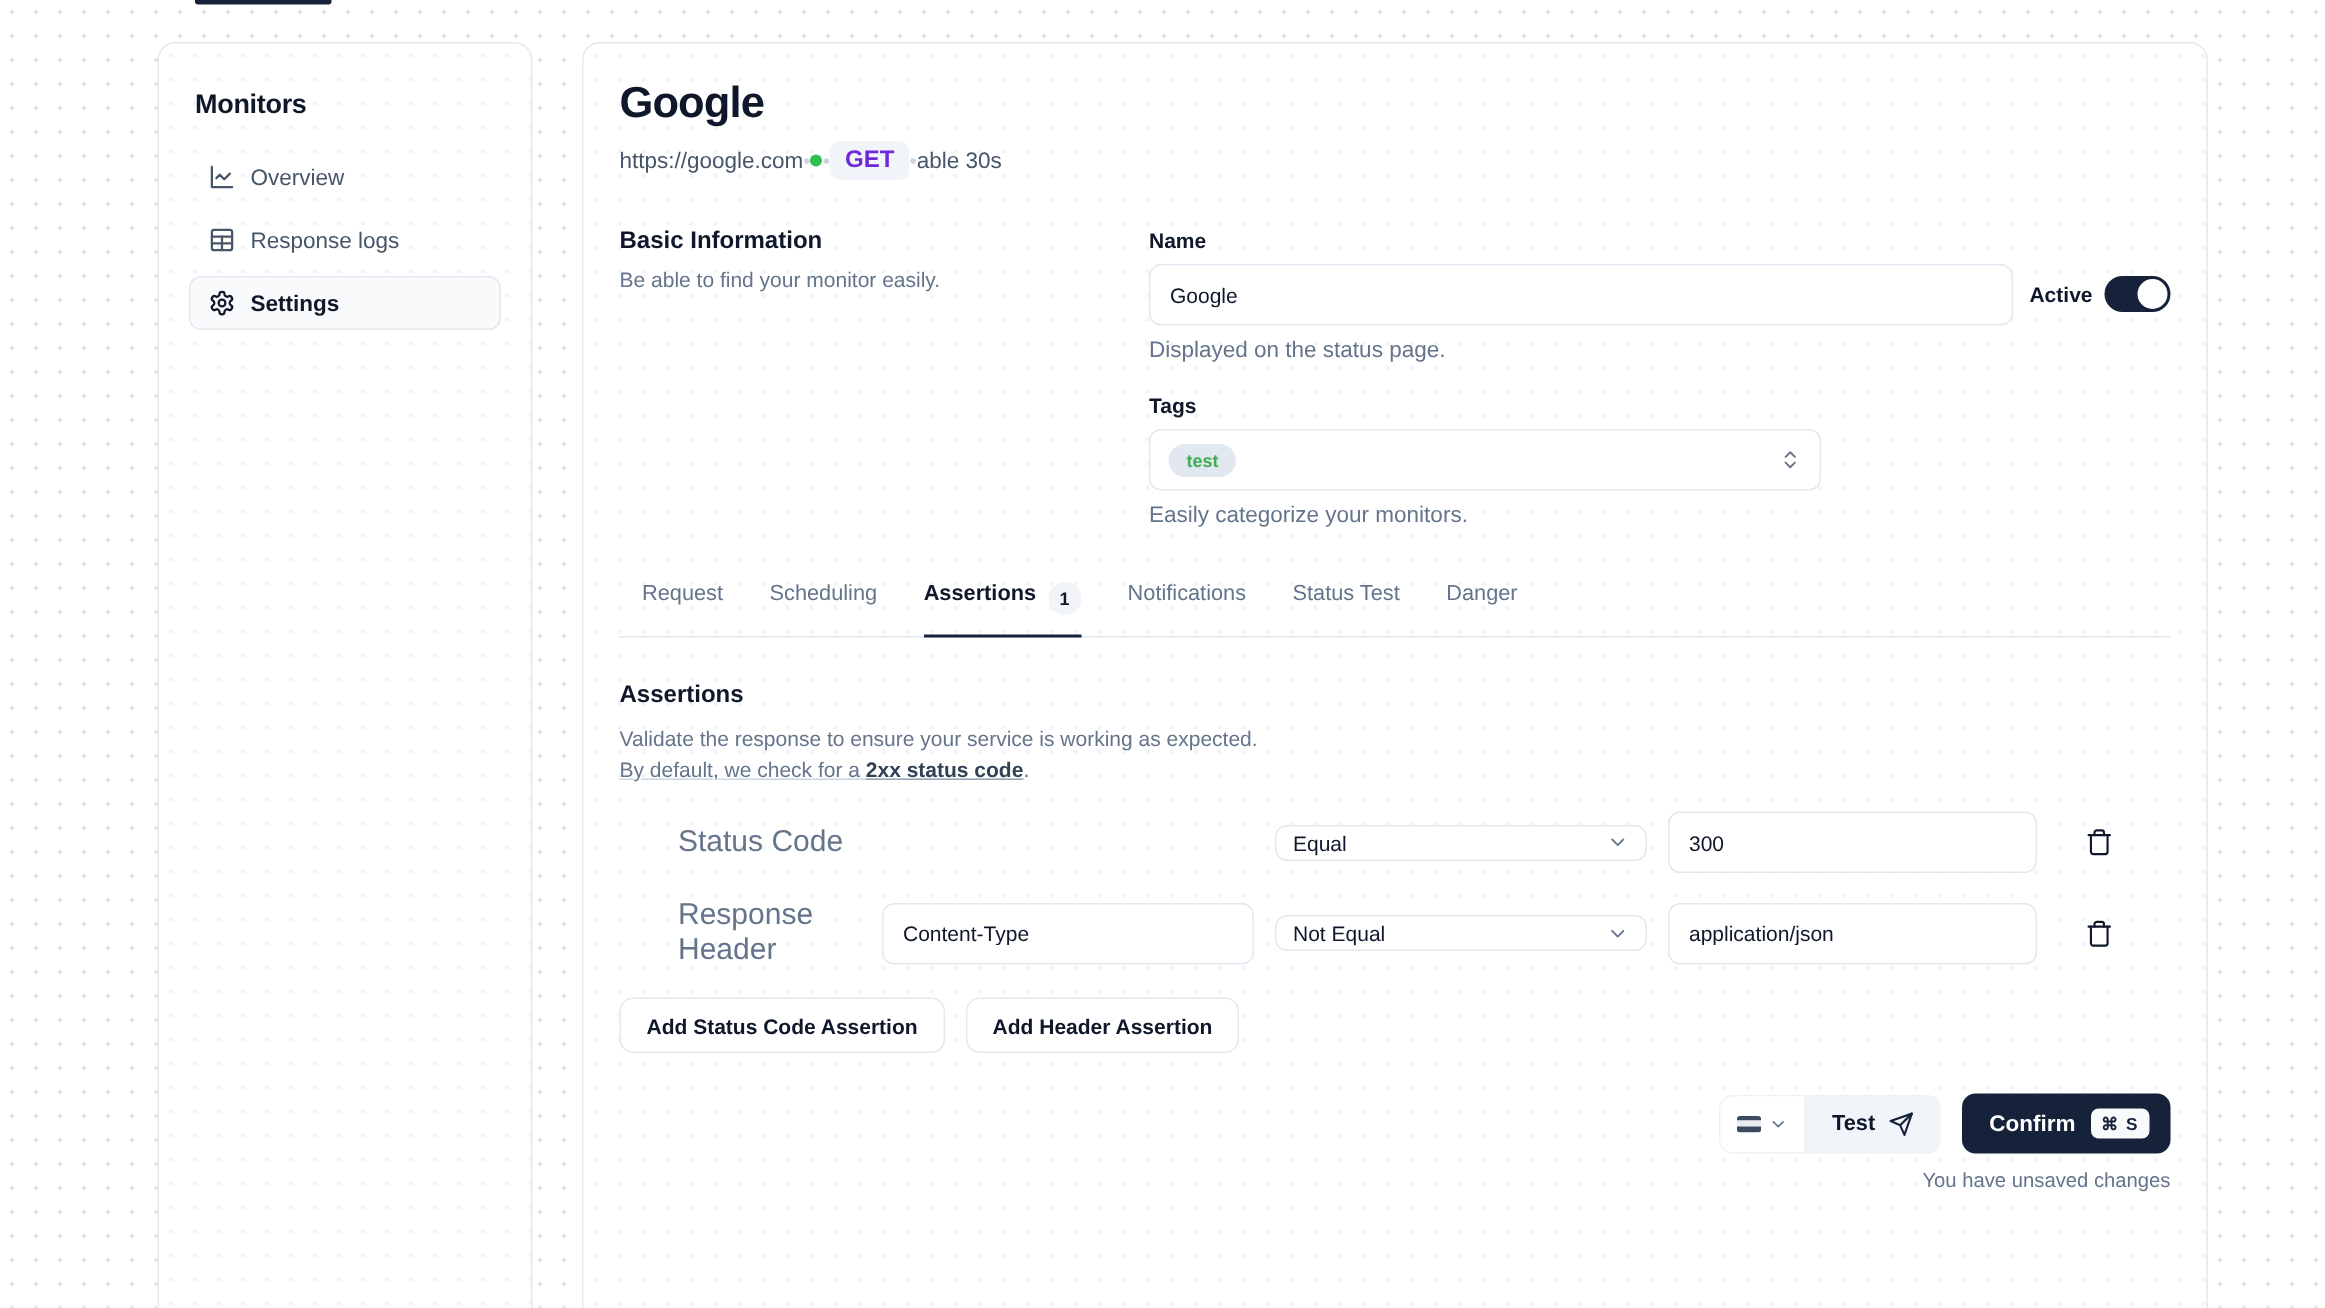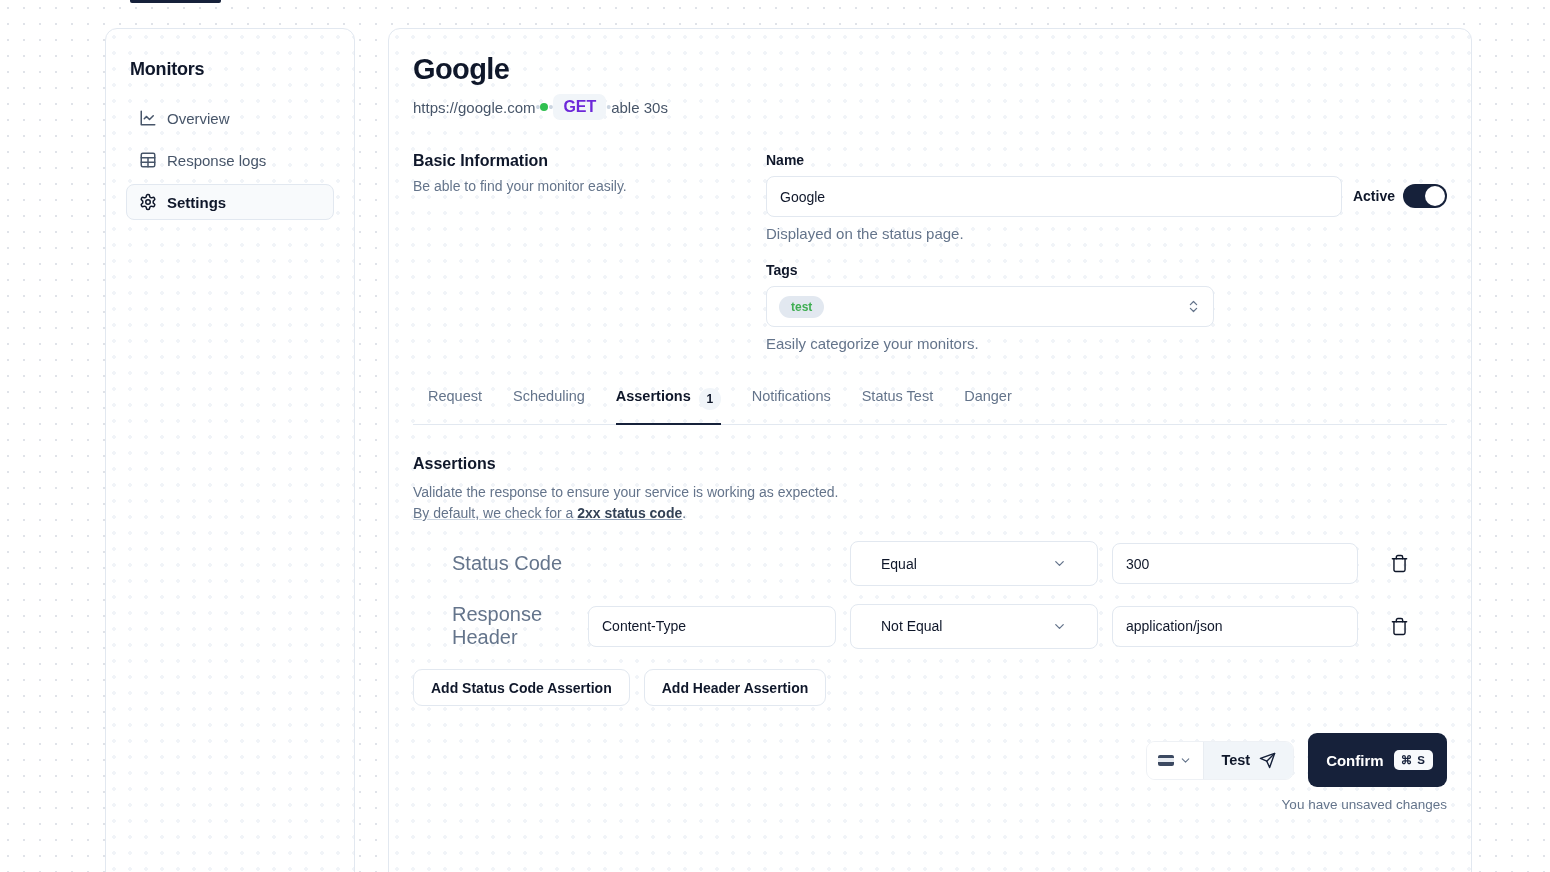"Equal" .select-box { height: 45px -> 24px; padding: 0 30px -> 0 11px }
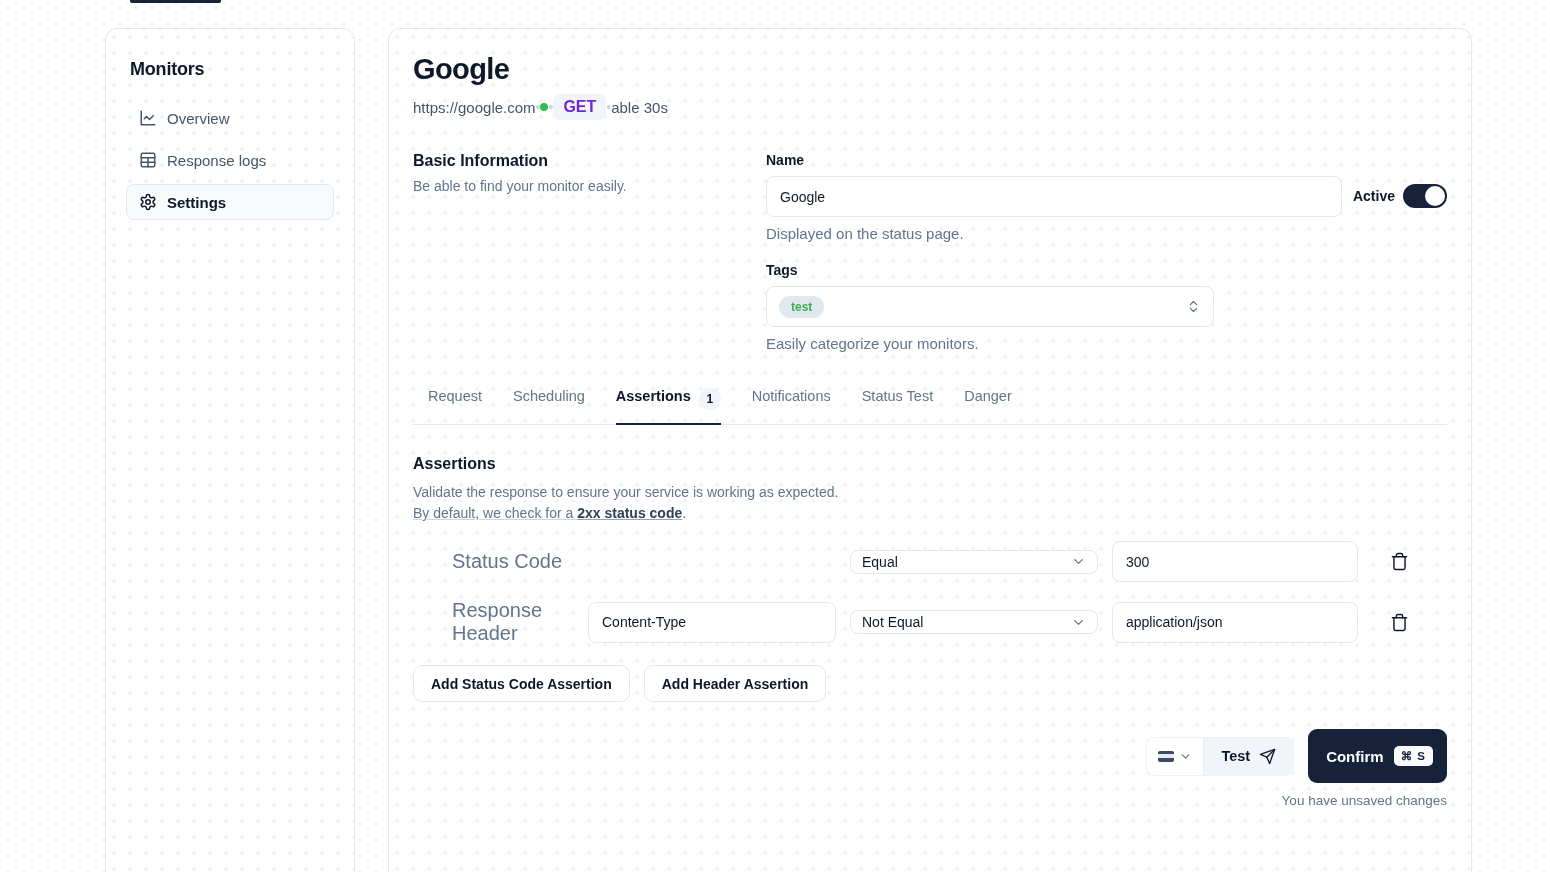"Confirm" .confirm-btn { height: 54px -> 40px }
